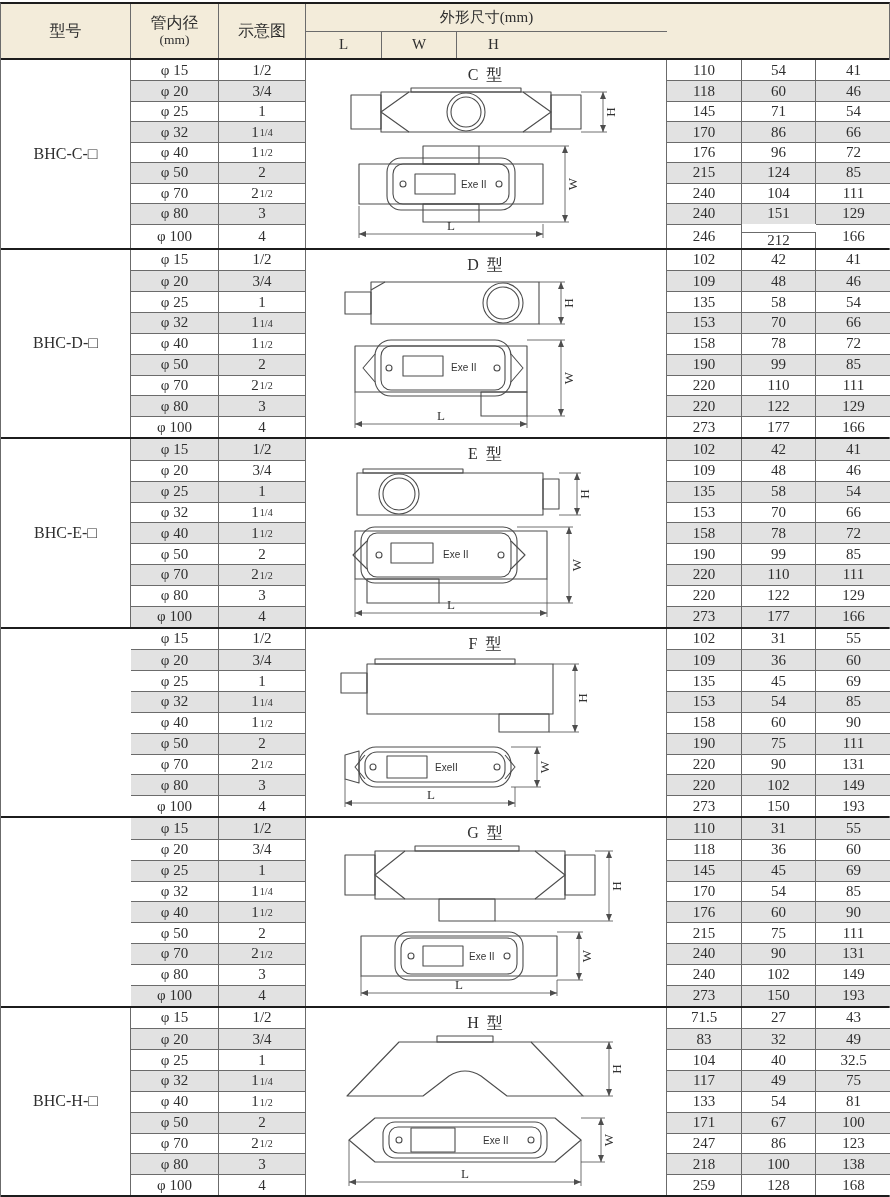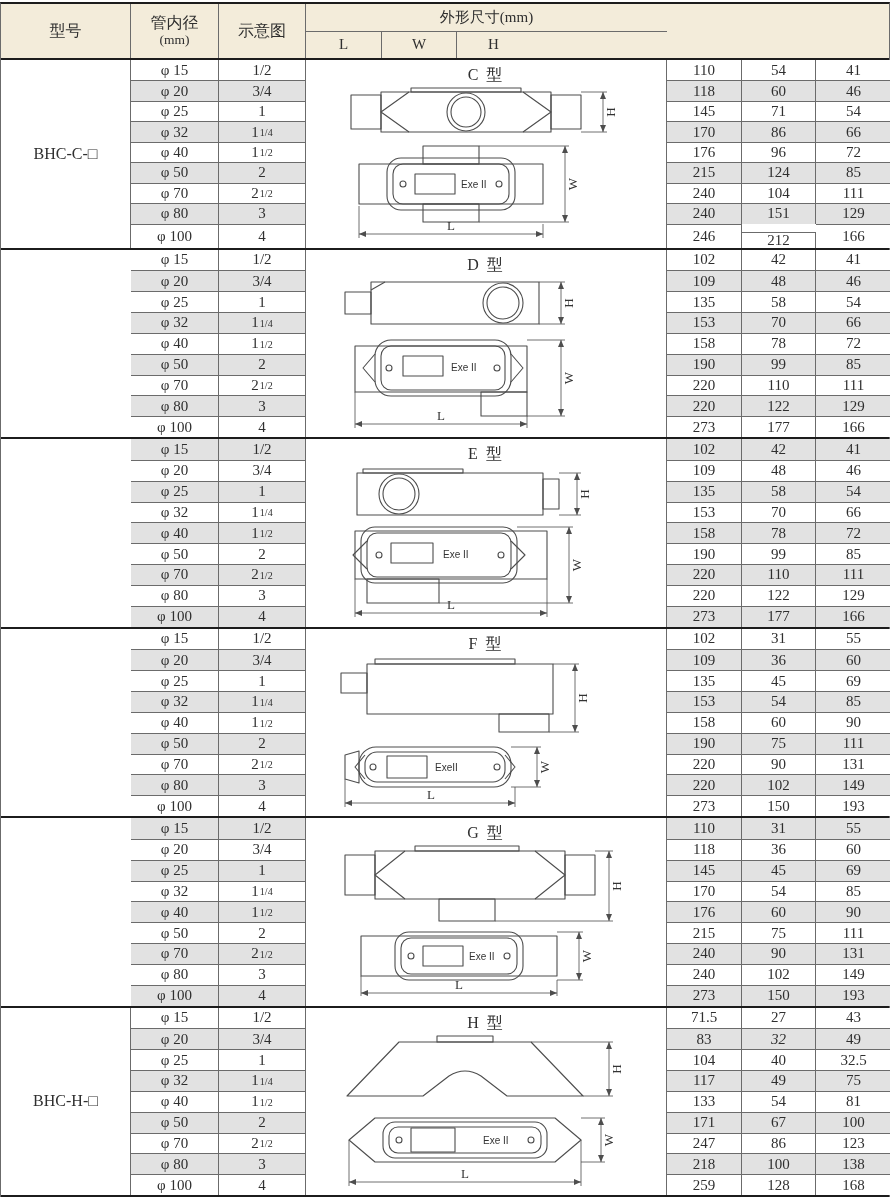"BHC-D-□" div.model-cell { html: none -> <div>BHC-D-□</div> }
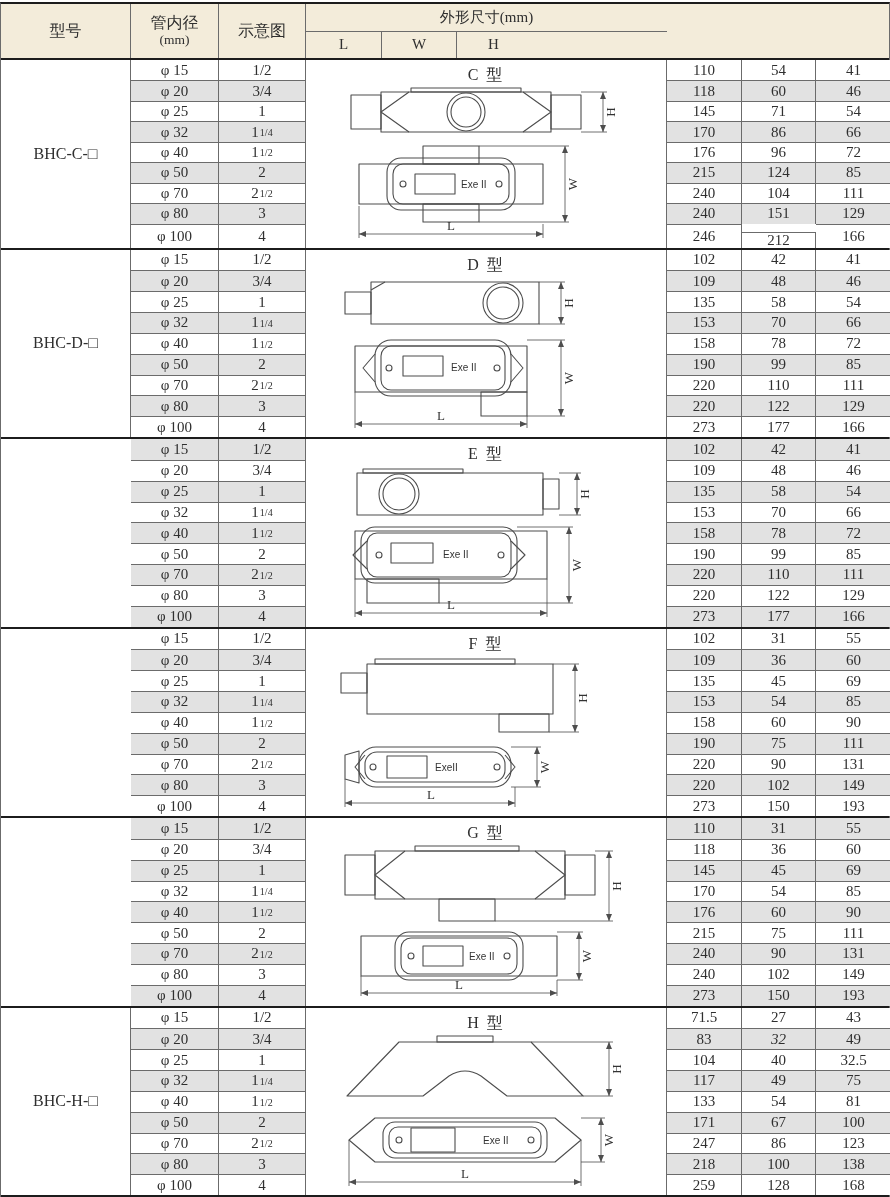"BHC-E-□" div.model-cell { html: none -> <div>BHC-E-□</div> }
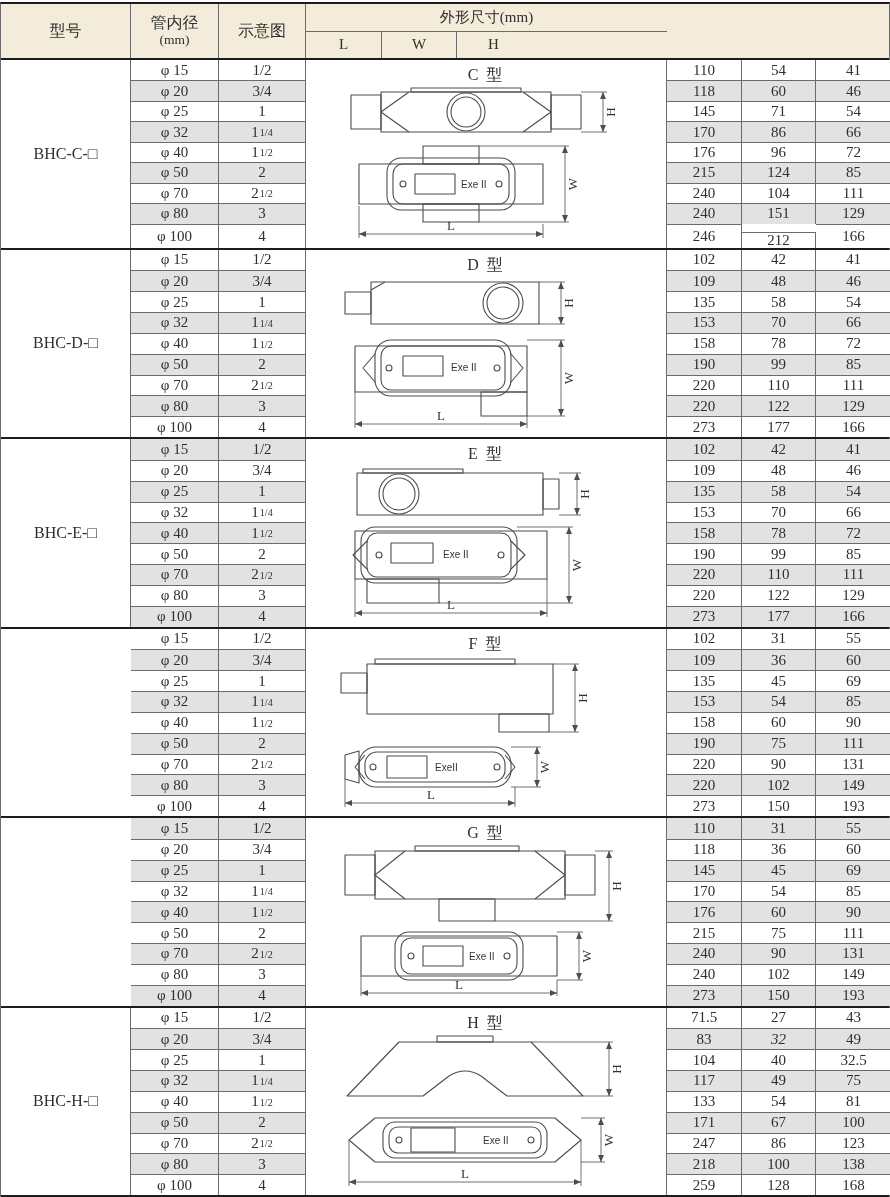"32" div.cell { font-style: italic -> none }
